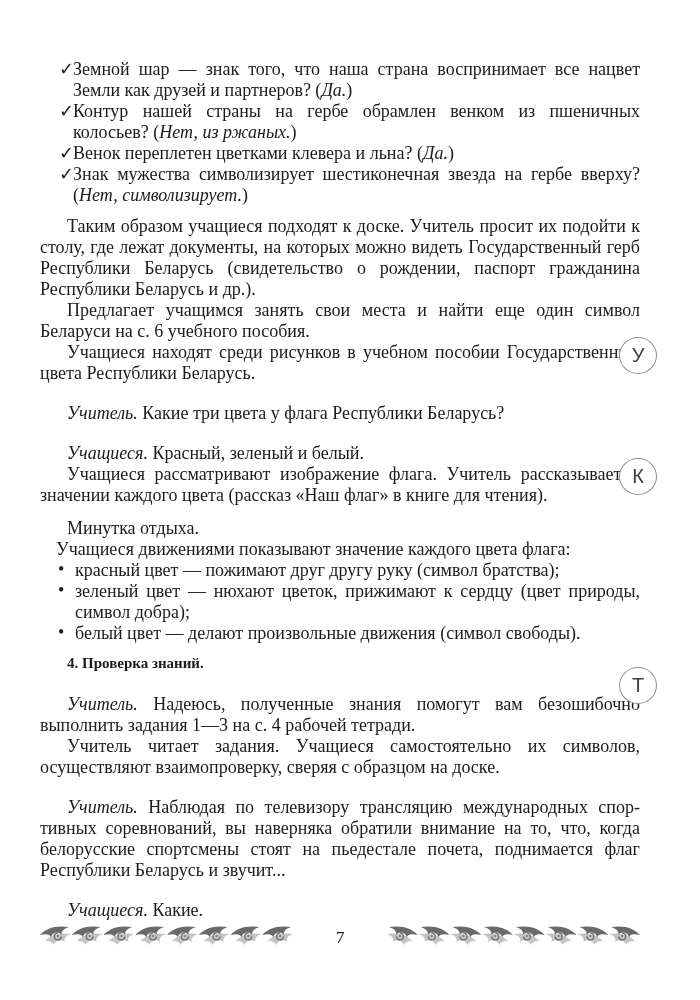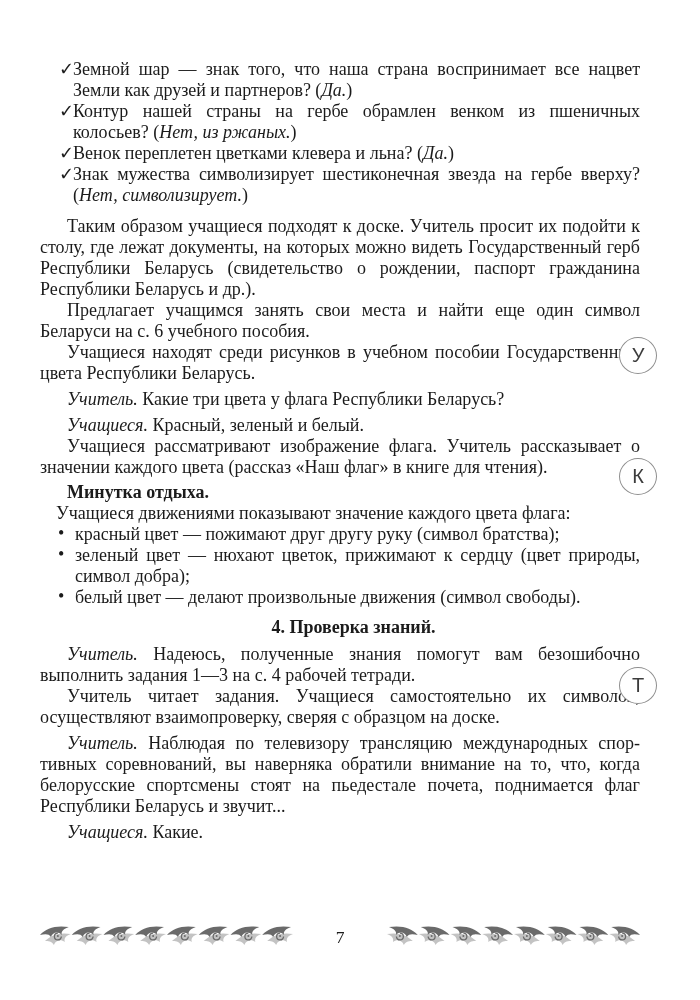"Учитель. Какие три цвета у" .block.dialogue { margin-top: 5px -> 19px }
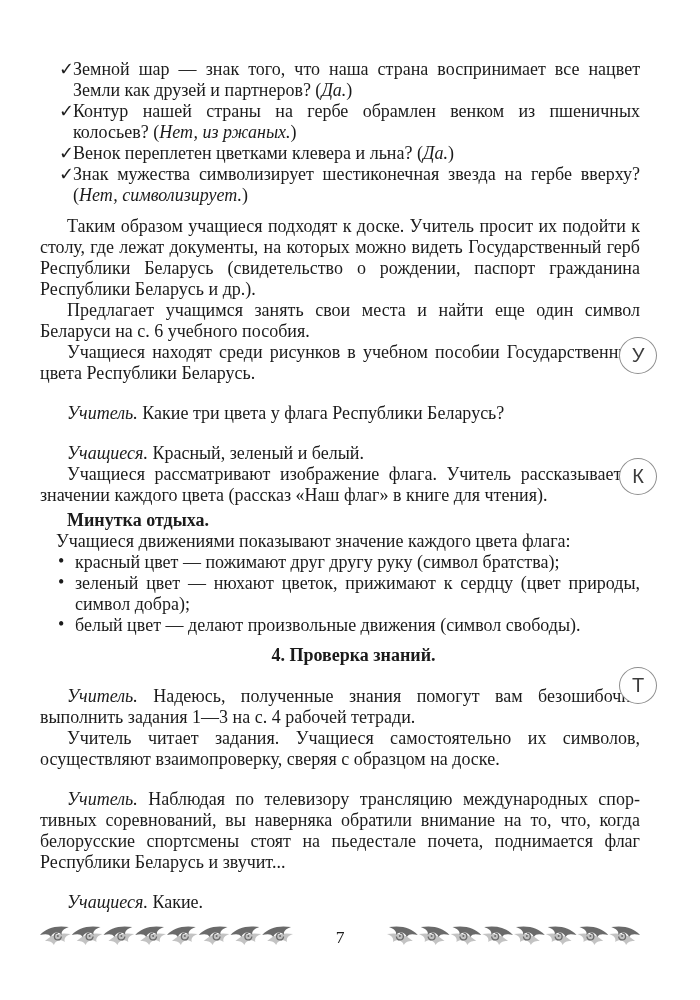"Минутка отдыха." .block.heading { font-weight: bold -> normal; margin-top: 4px -> 12px }
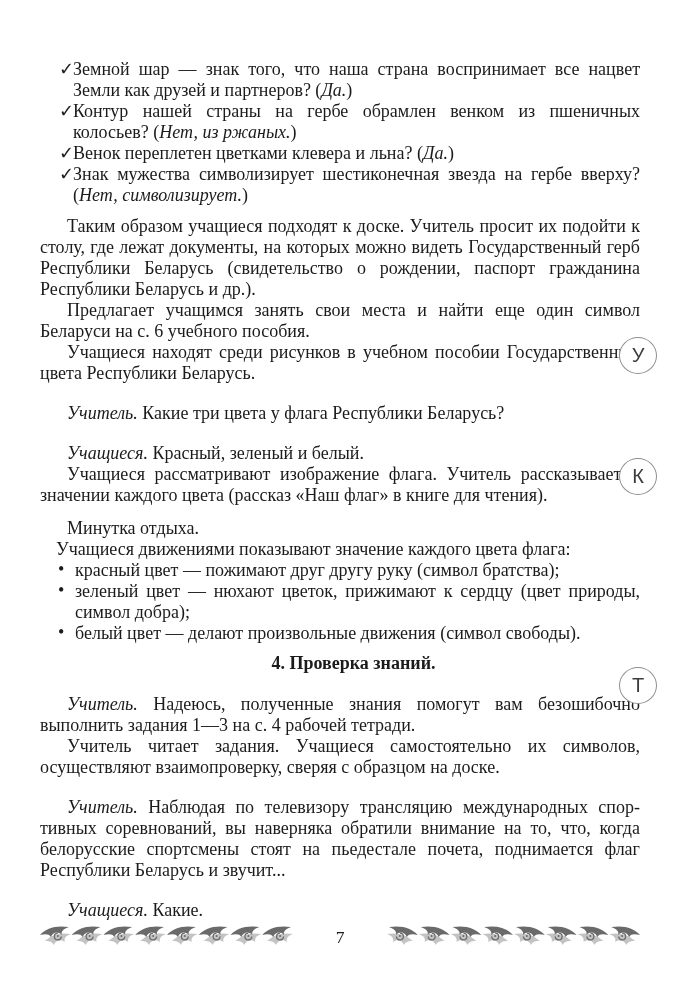"4. Проверка знаний." .block.heading-lg { font-size: 18px -> 15px; text-align: center -> left }
